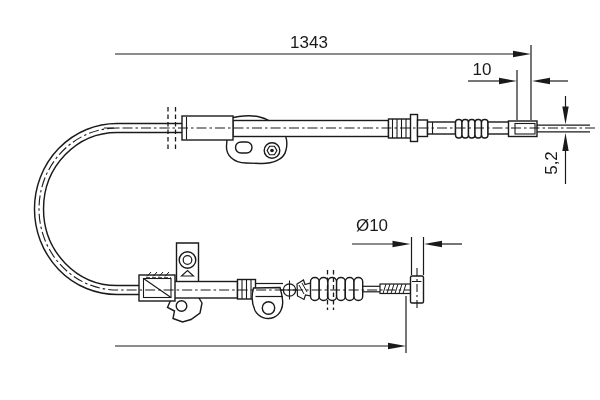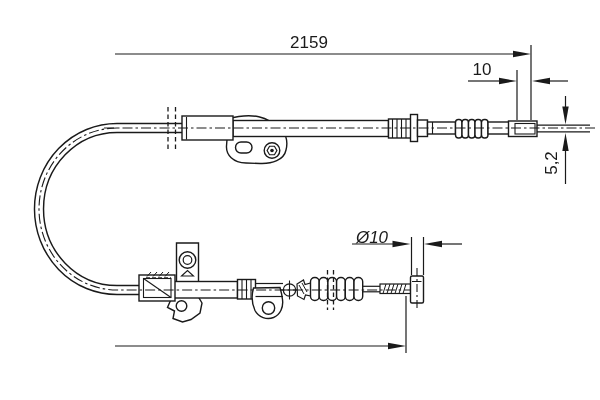"2159" div.dim-label { text: 2159 -> 1343 }
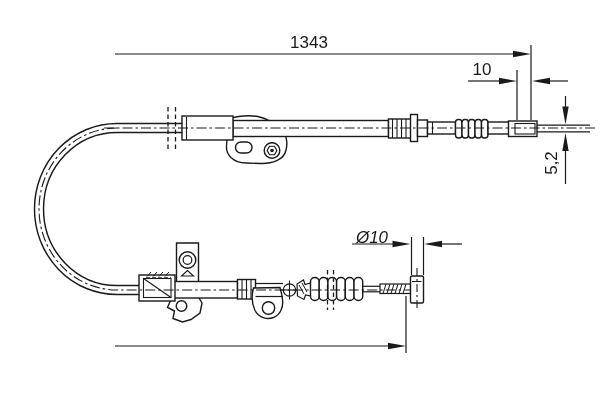"Ø10" div.dim-label { font-style: italic -> none; top: 228px -> 216px }
